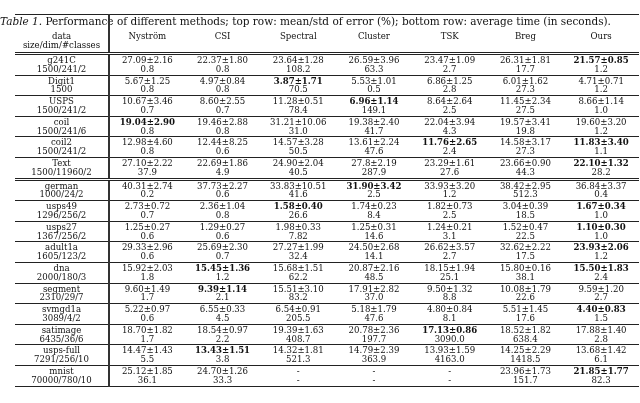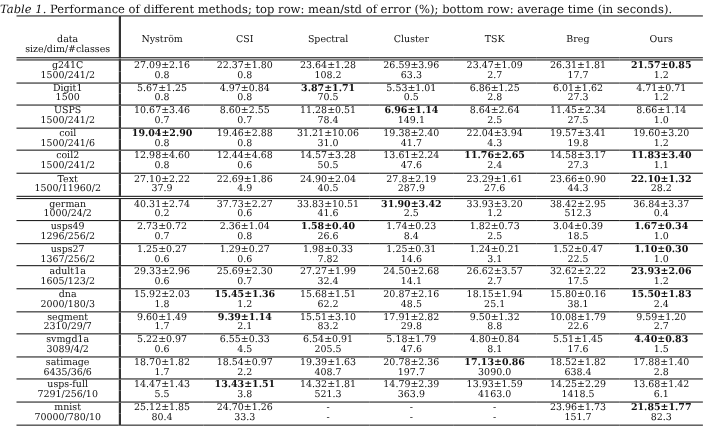"Table 1. Performance of different" .caption { top: 4px -> 16px }
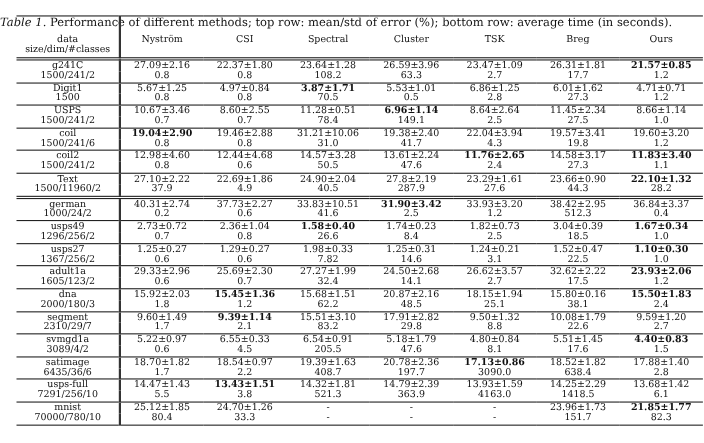"12.44±4.68" td { text: 4.68 -> 8.25 }
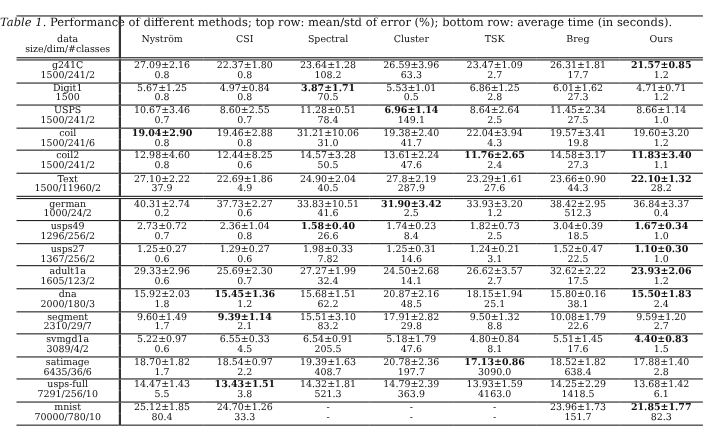"29.8" td { text: 29.8 -> 37.0 }
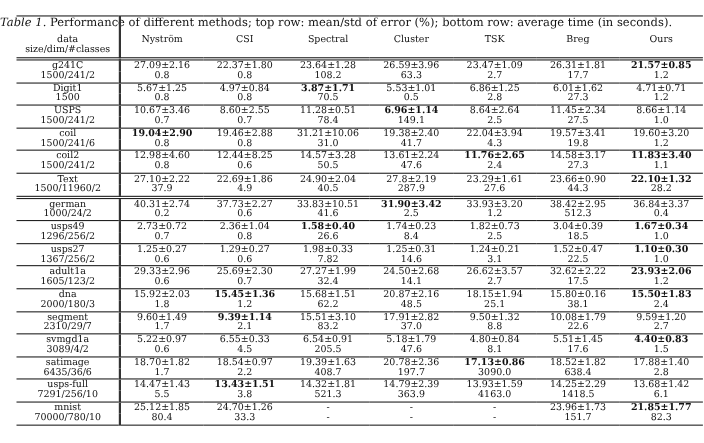"80.4" td { text: 80.4 -> 36.1 }
